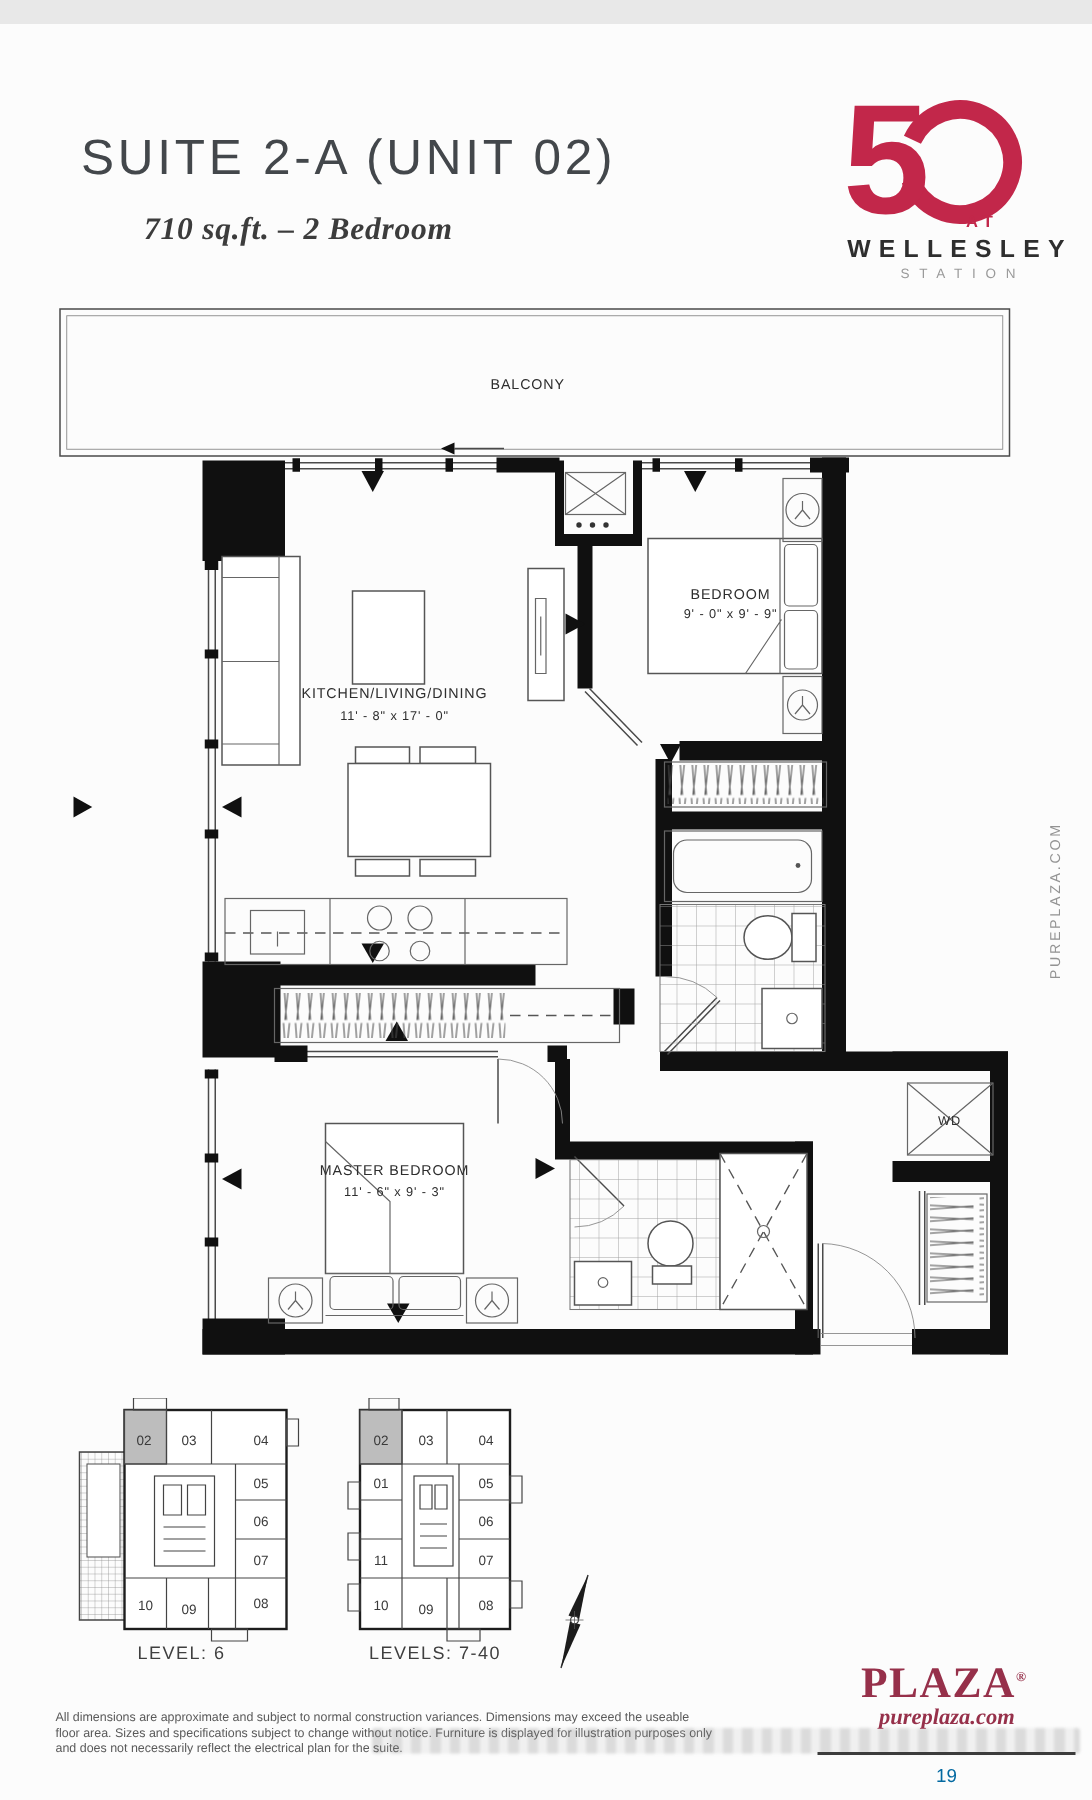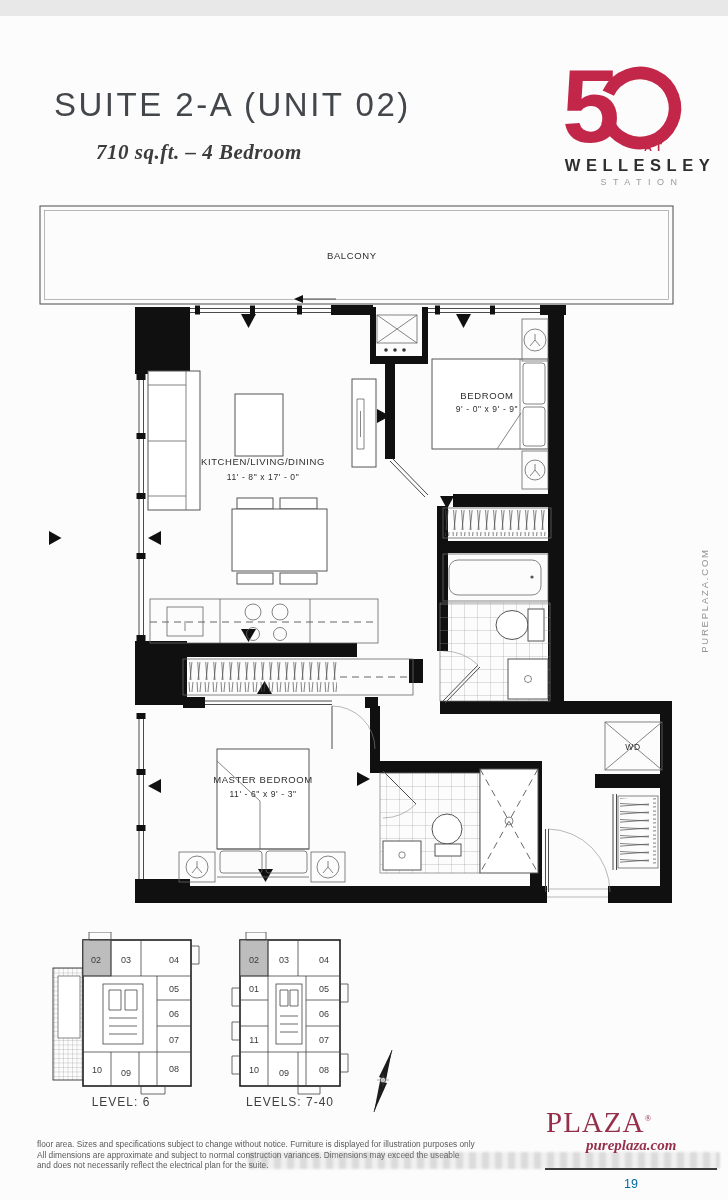"710 sq.ft. – 4 Bedroom" div.subtitle { text: 4 -> 2 }
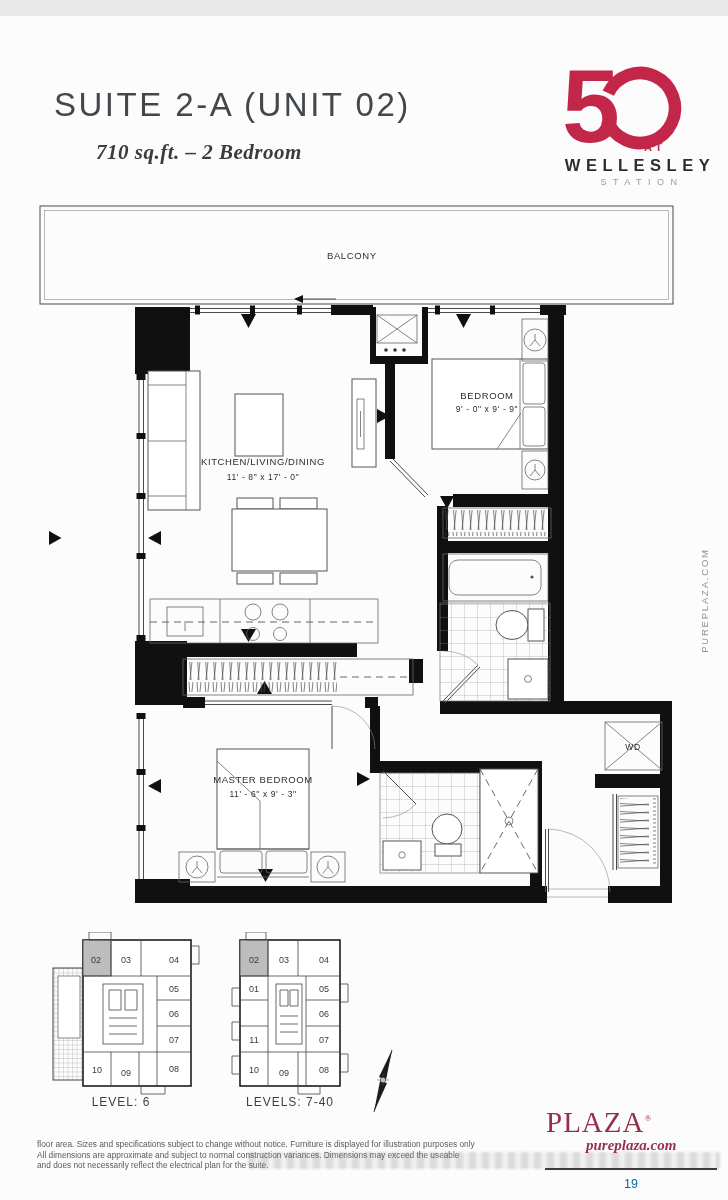"PLAZA®" .plaza { font-weight: normal -> bold; left: 546px -> 574px }
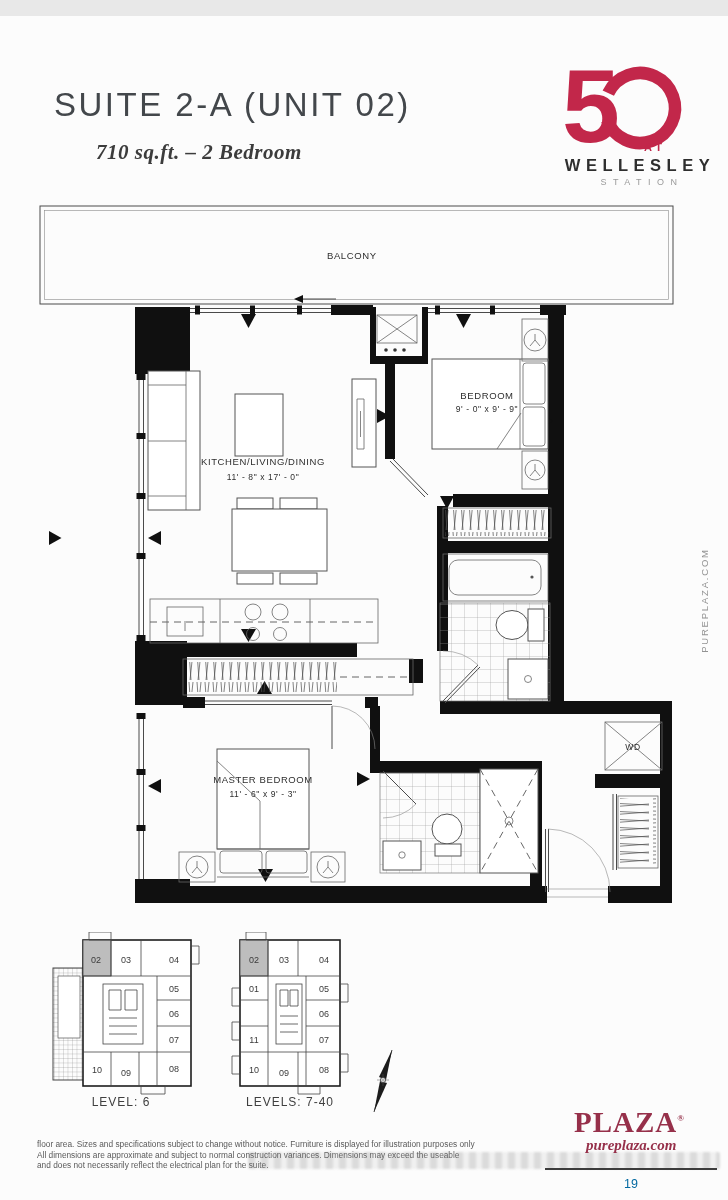"floor area. Sizes and specifications" div { order: before "All dimensions are approximate and" -> after "All dimensions are approximate and" }
